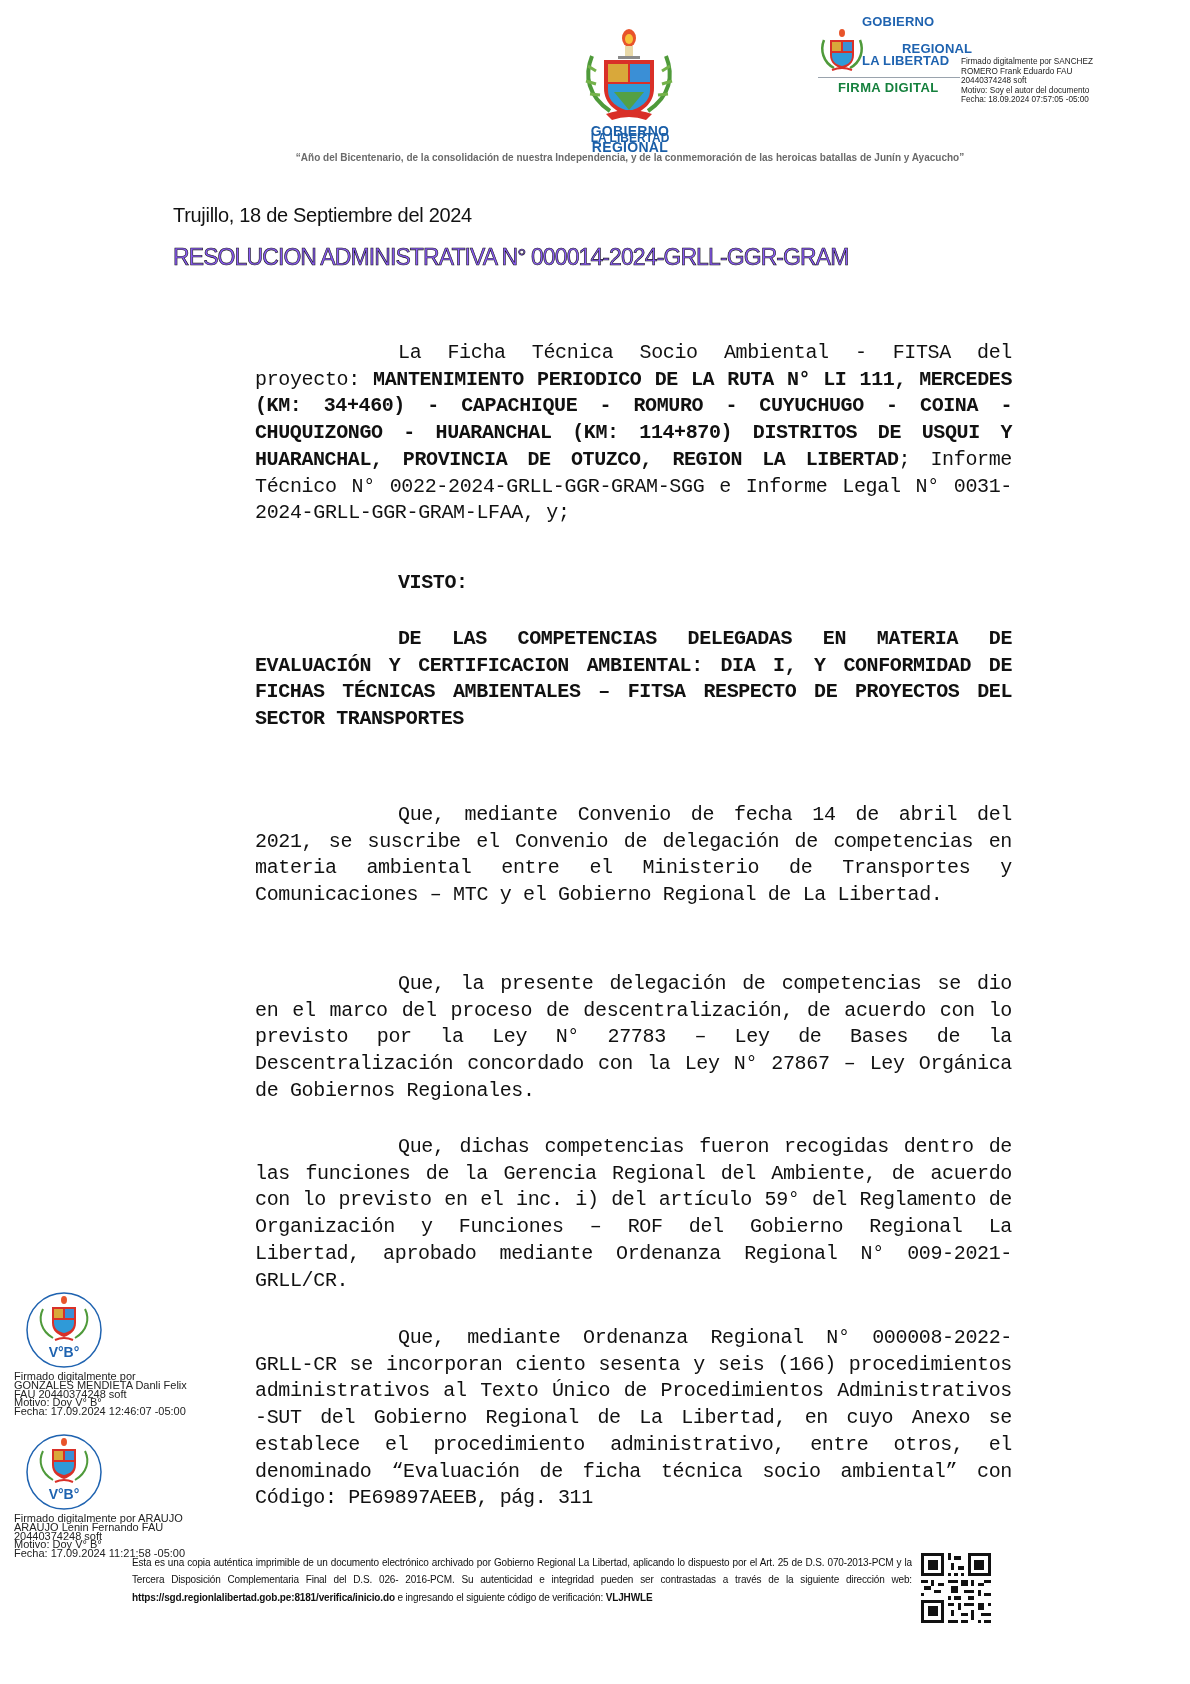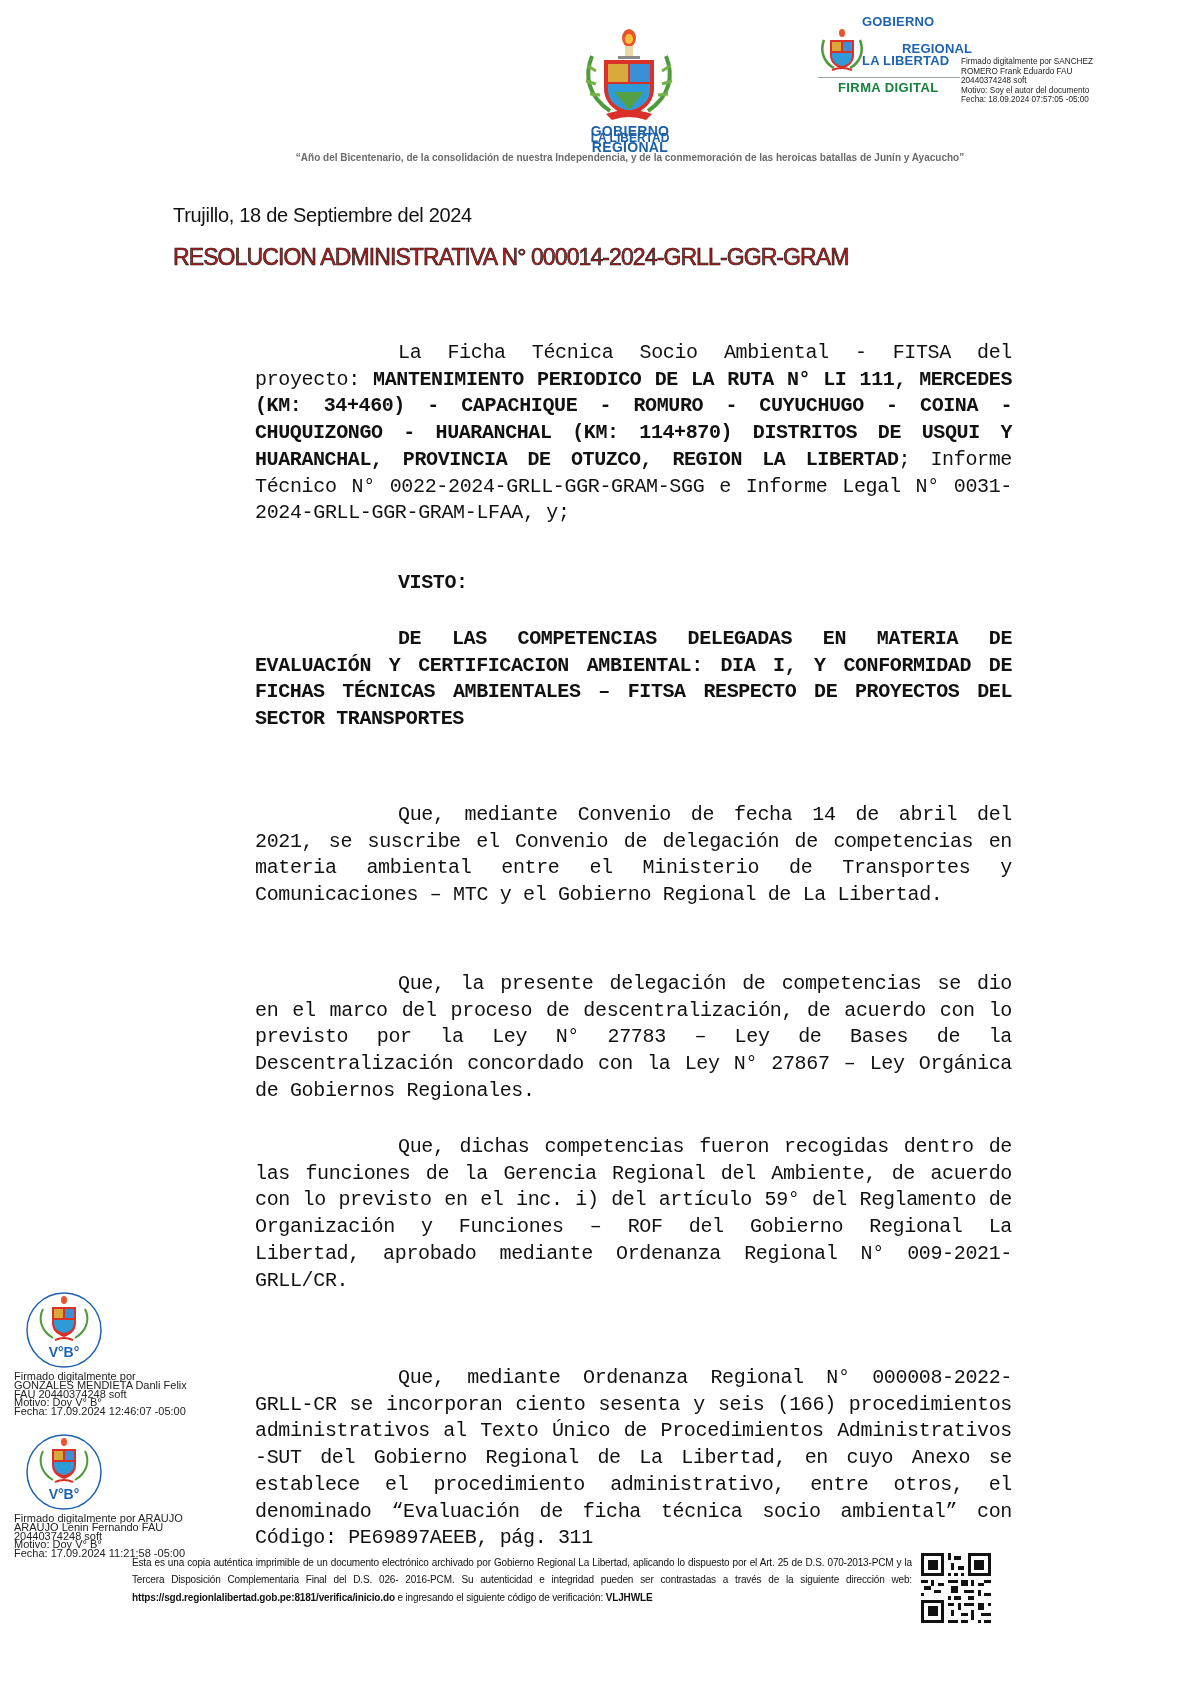"RESOLUCION ADMINISTRATIVA N°" .res-title { color: #b91c1c -> #8b5cf6 }
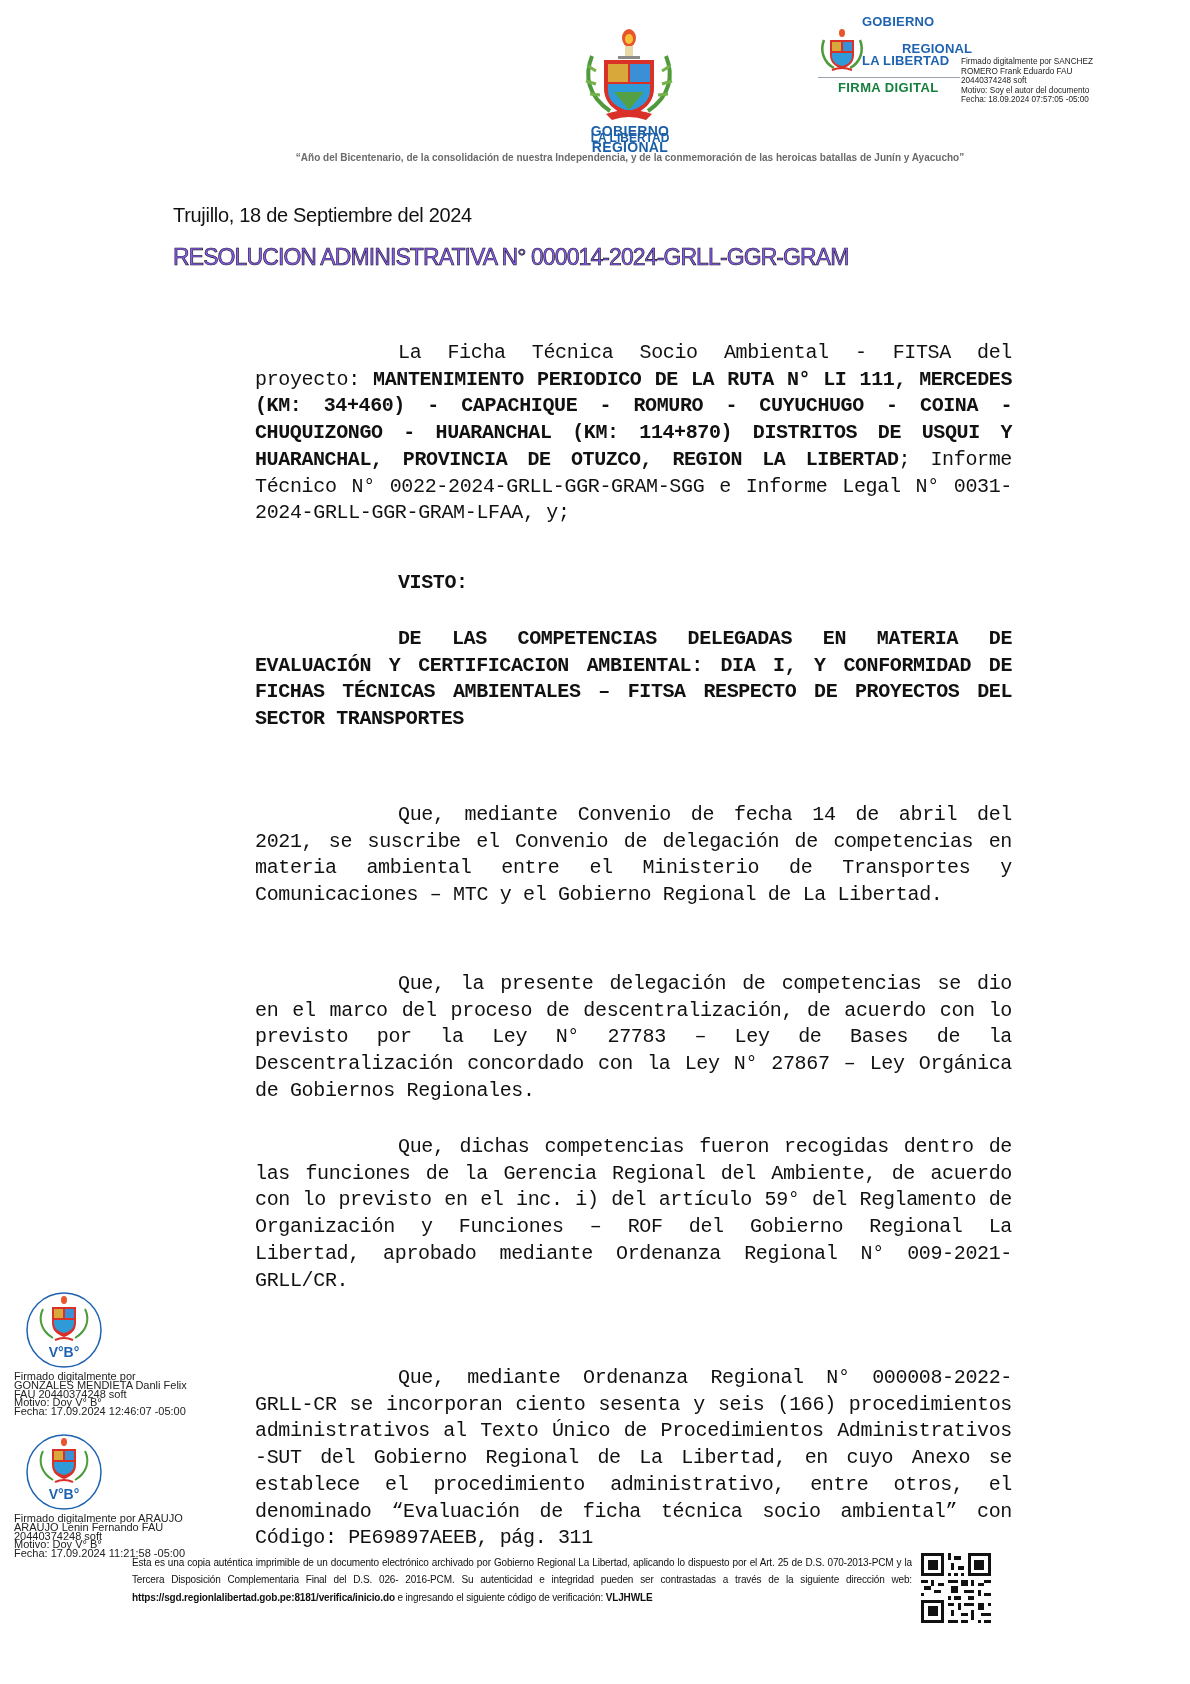"Que, mediante Ordenanza Regional N°" div.abs { margin-top: 40px -> none }
